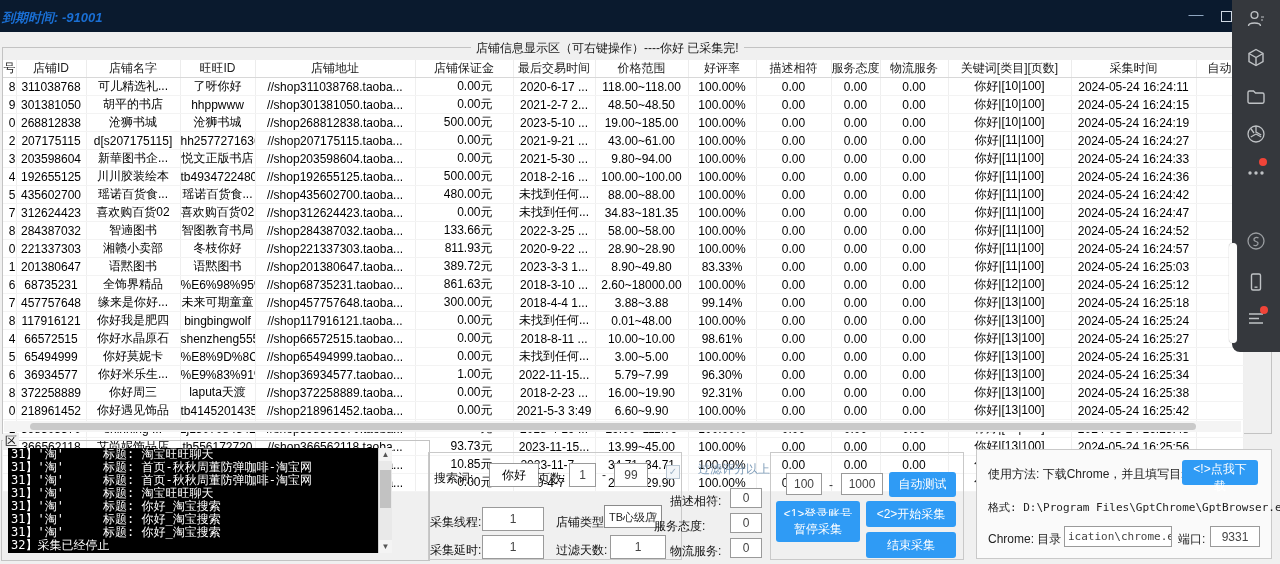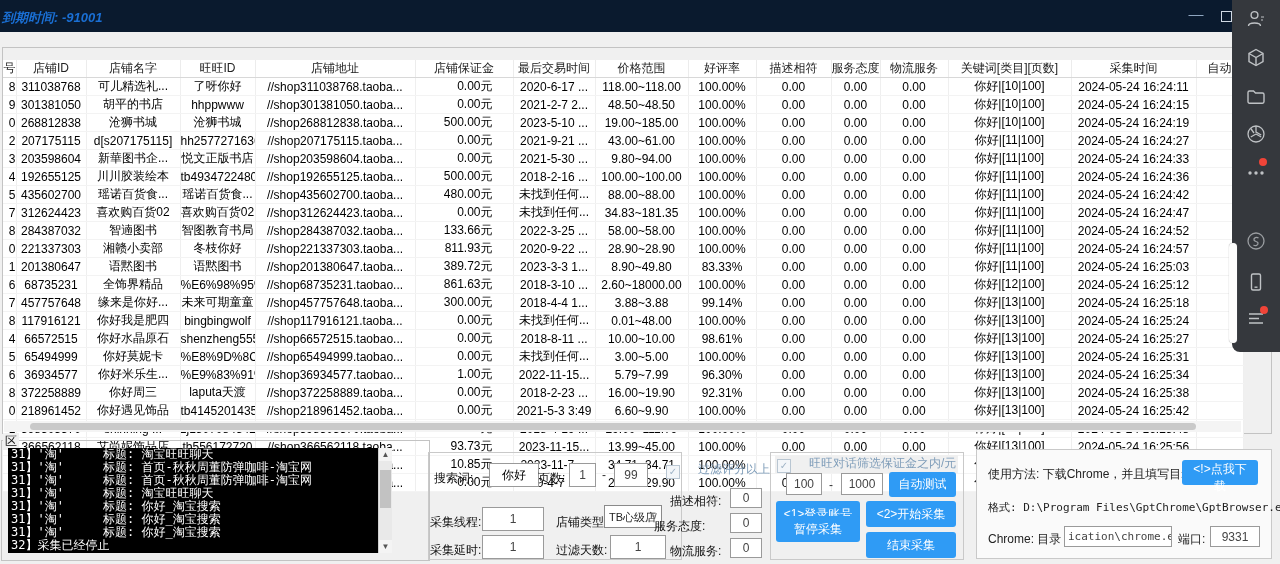"店铺信息显示区（可右键操作）----你好 已采集完!" span.table-legend { html: none -> <span>店铺信息显示区（可右键操作）----你好 已采集完!</span> }
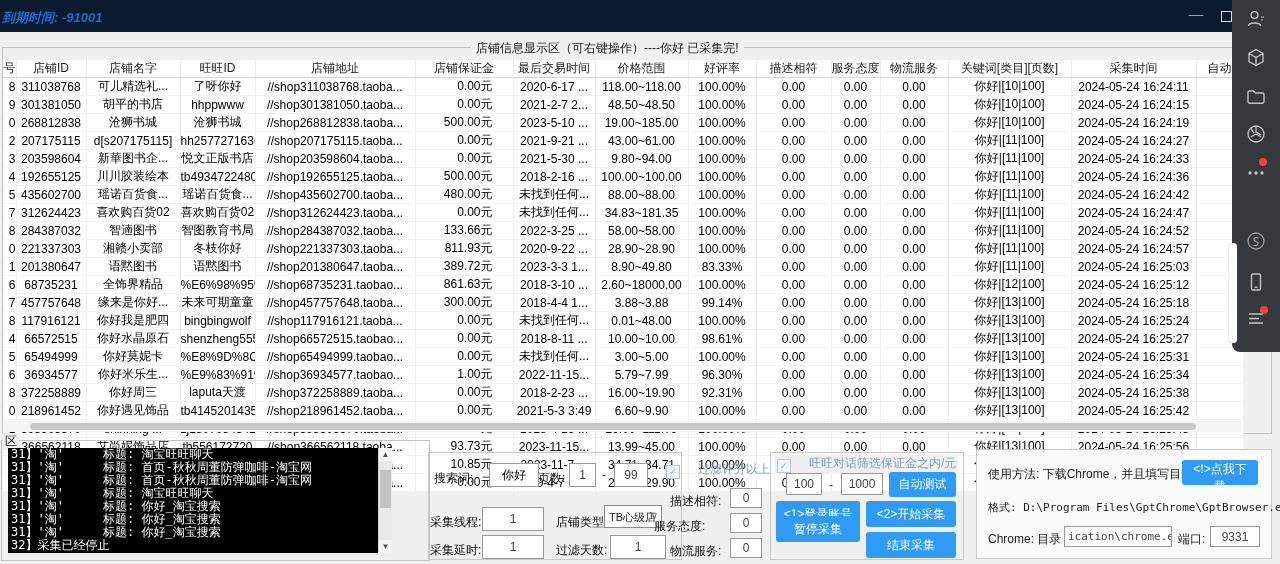"✓ 旺旺对话筛选保证金之内/元" span.cbrow { html: <span> <span>✓</span><span>旺旺对话筛选保证金之内/元</span> </span> -> none }
